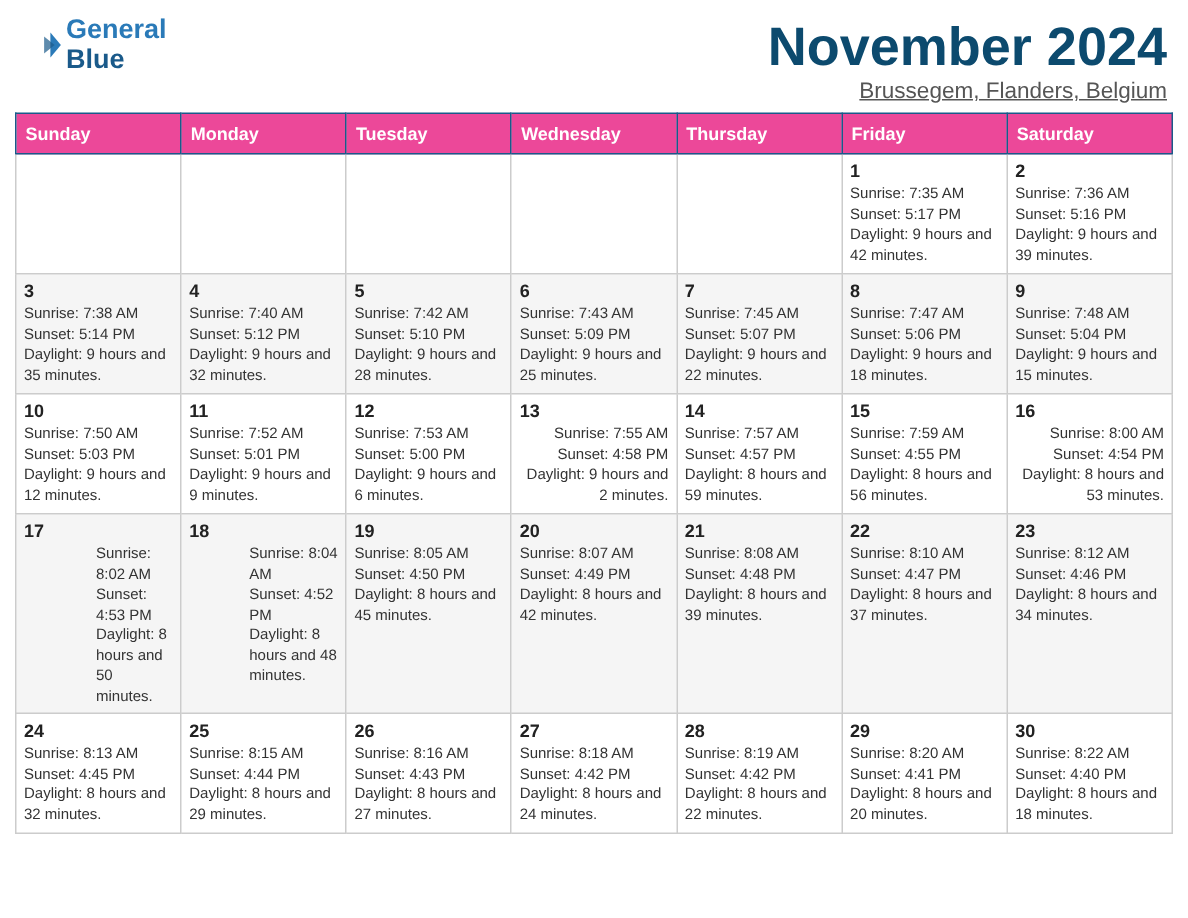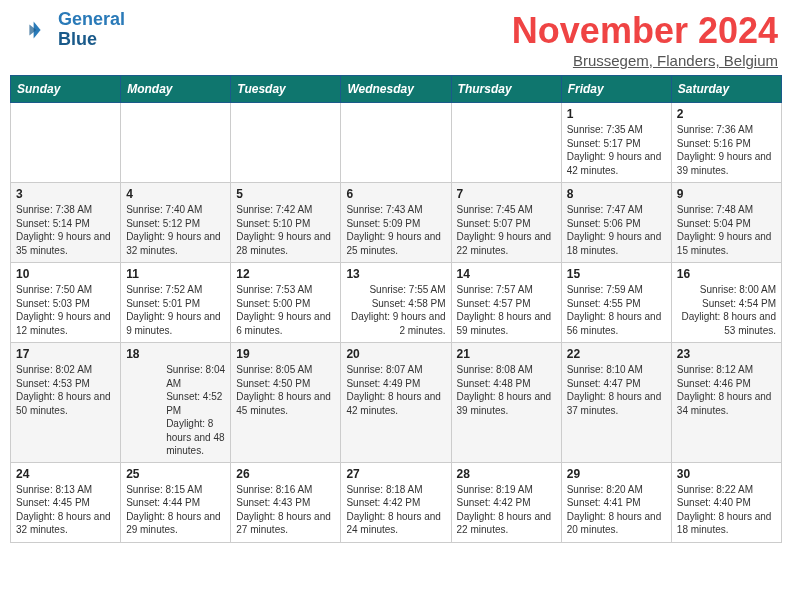"General" .logo { gap: 16px -> 2px }
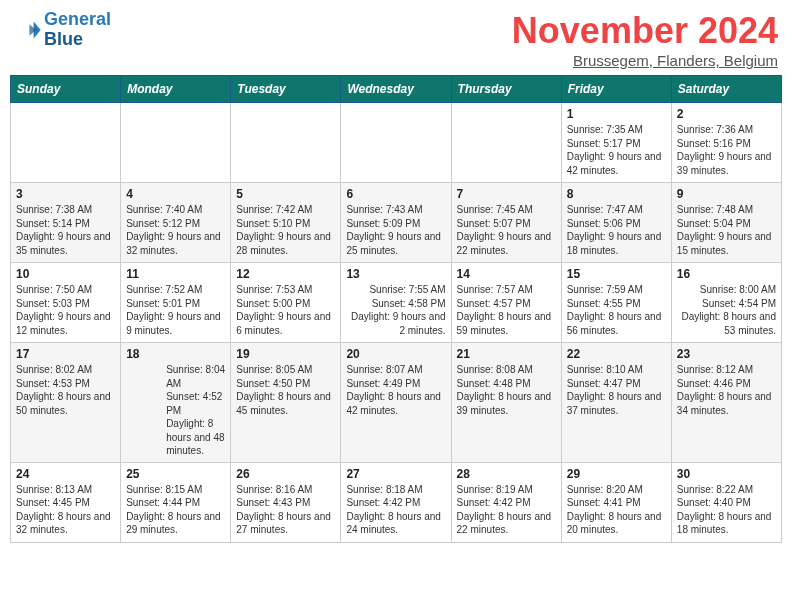"November 2024" .month-title { color: #ef4444 -> #0c4a6e }
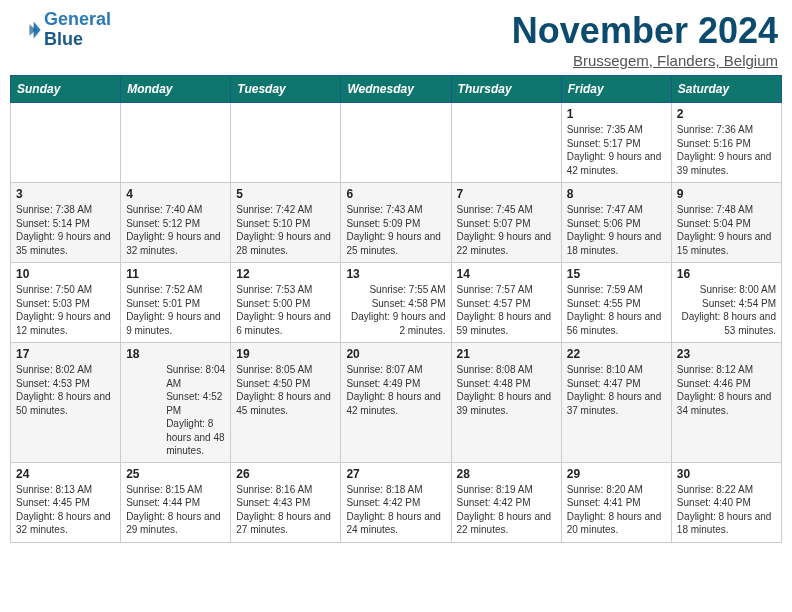"Sunday" .calendar-table thead tr td, .calendar-table thead tr th { background: #0f766e -> #ec4899; font-style: italic -> none }
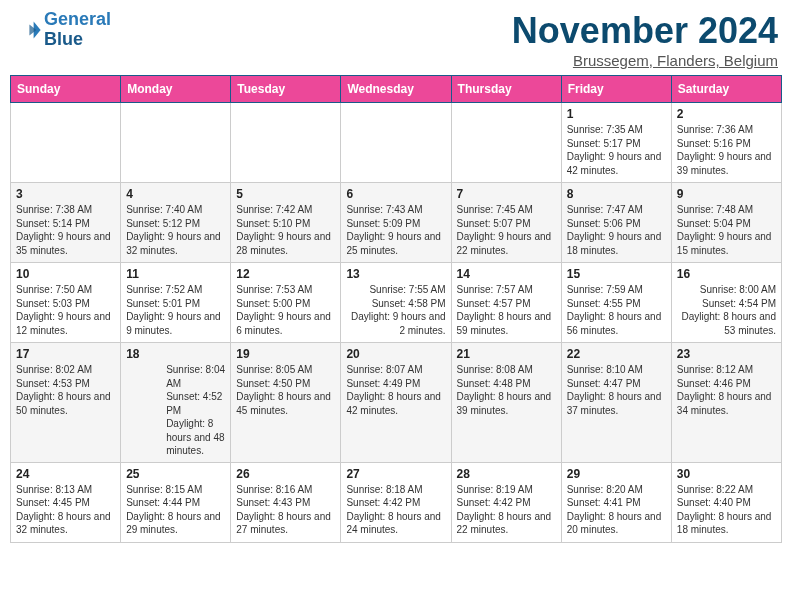"Sunrise: 8:02 AM" div.day-info { margin-left: none -> 48px }
